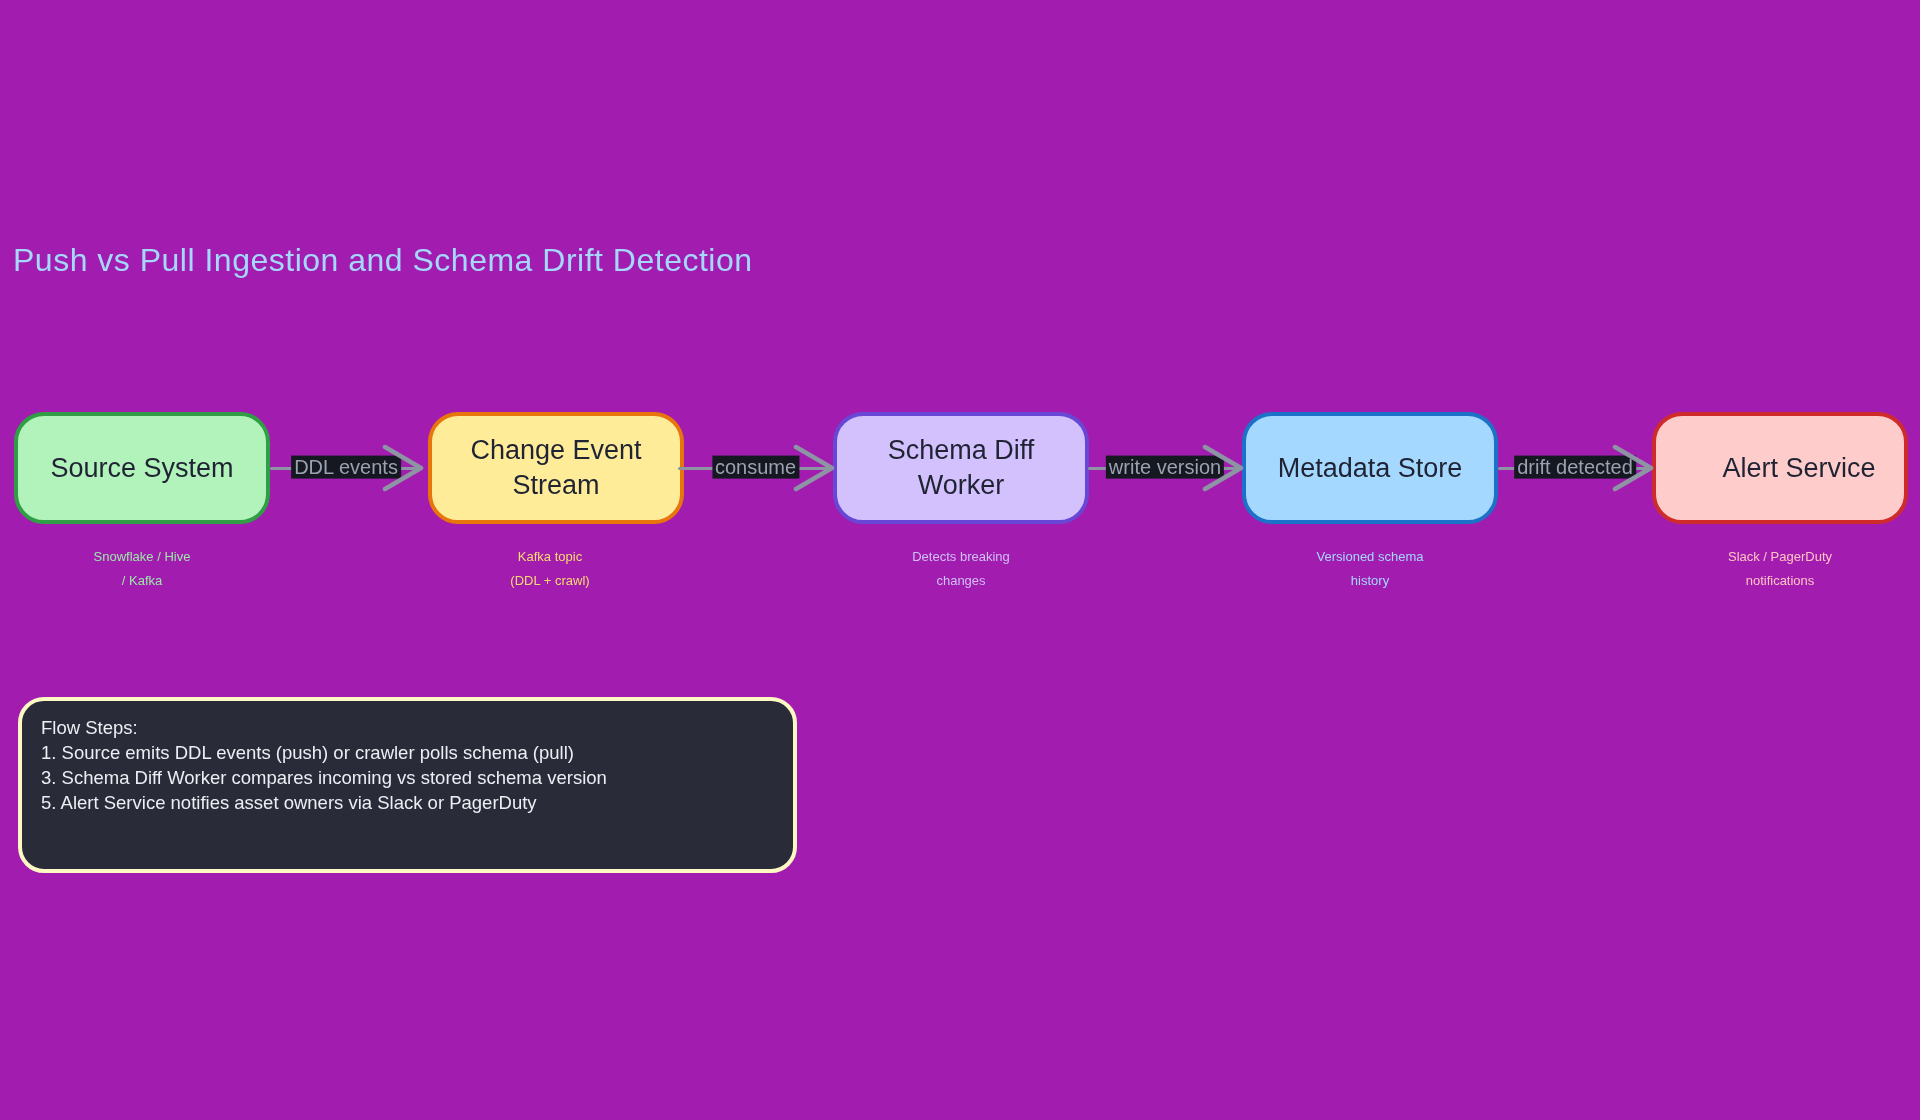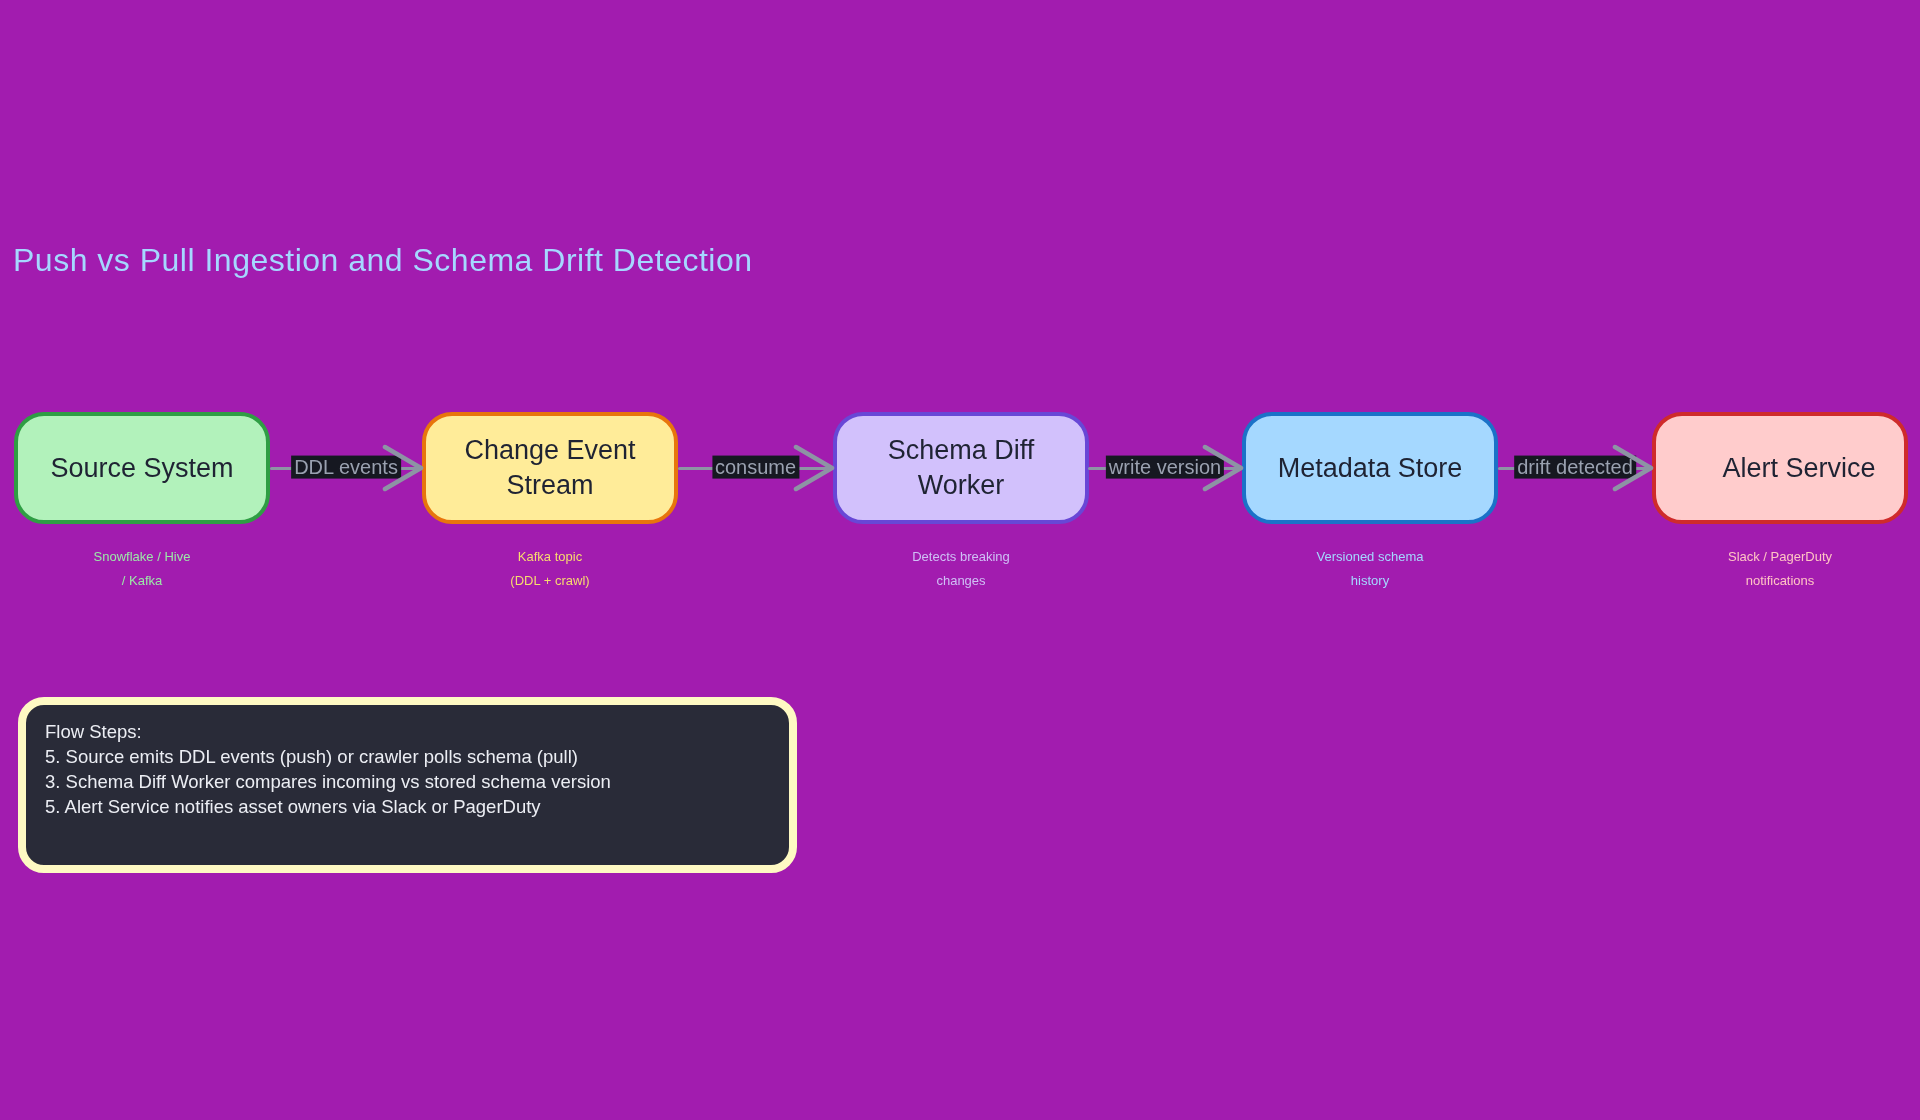"Change Event Stream" .n1 .node-box { margin-left: none -> 6px }
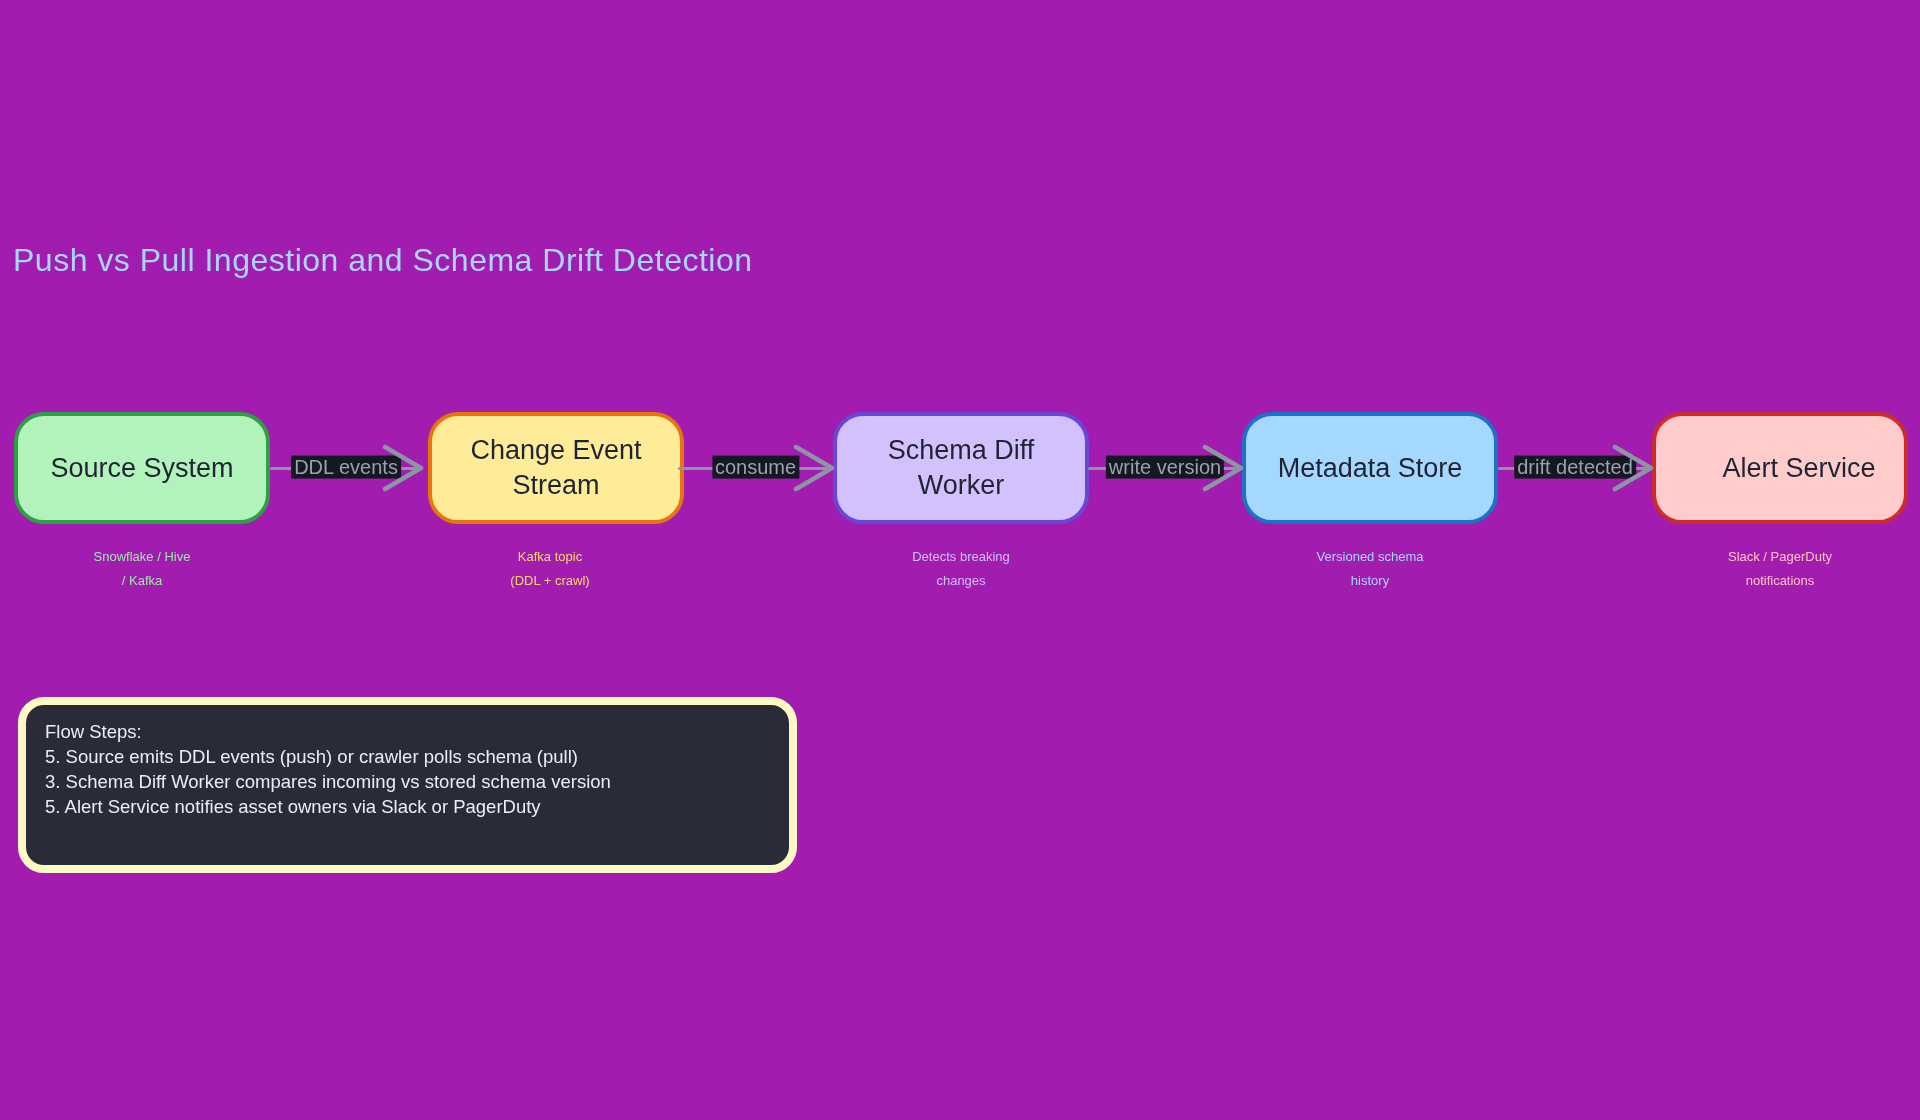"Flow Steps:" #flow-box { border: 8px solid #fef9c3 -> 4px solid #fef9c3 }
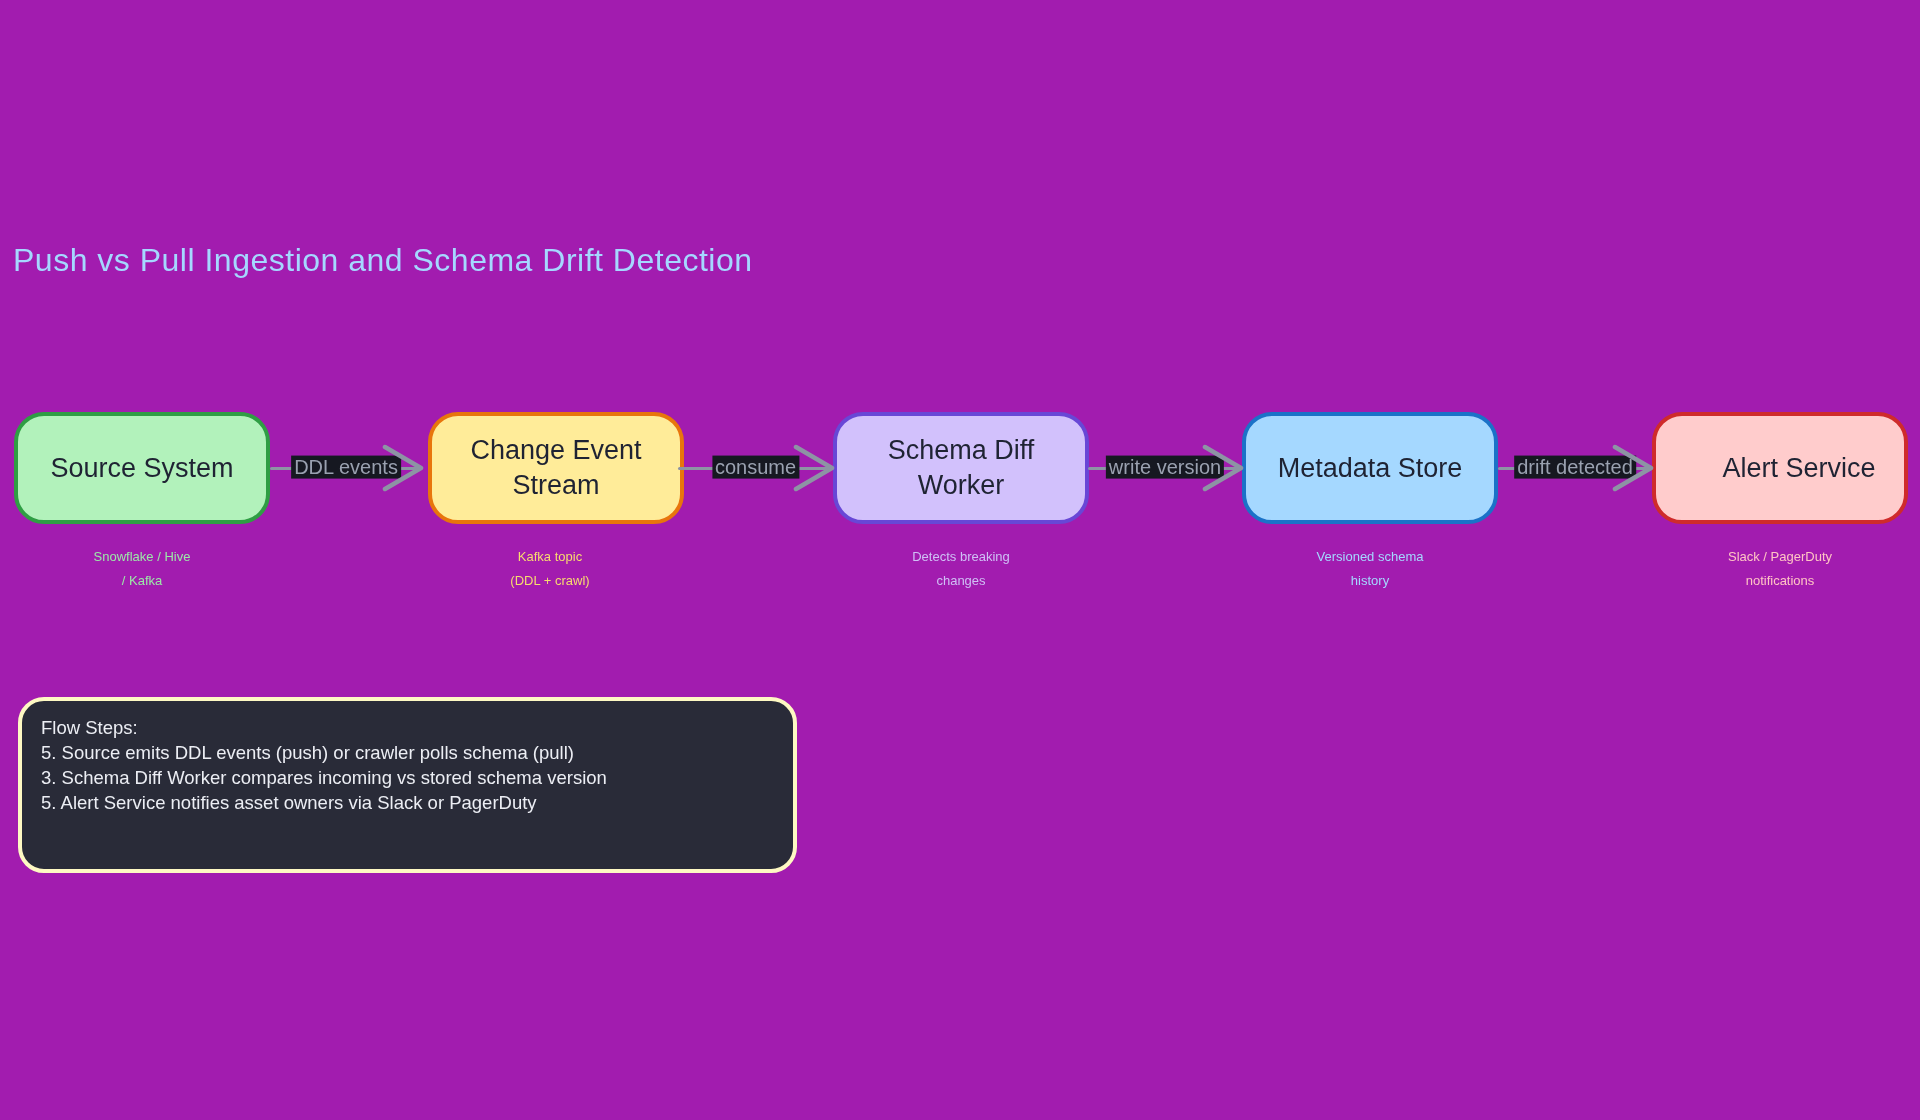"5. Source emits DDL events" div.flow-line { text: 5 -> 1 }
